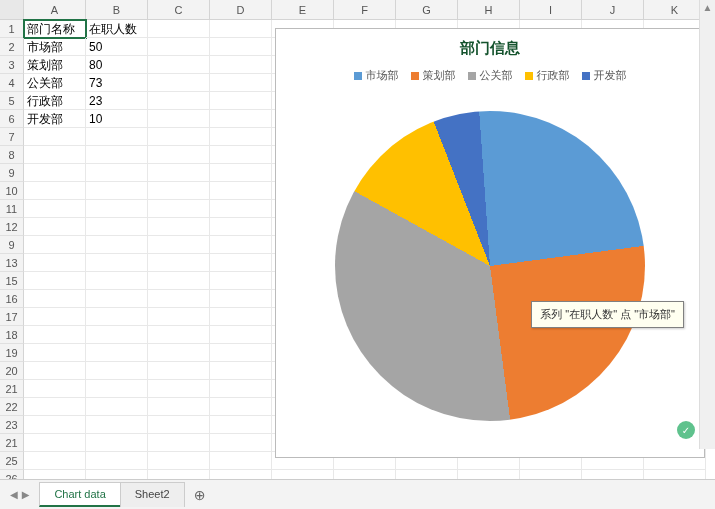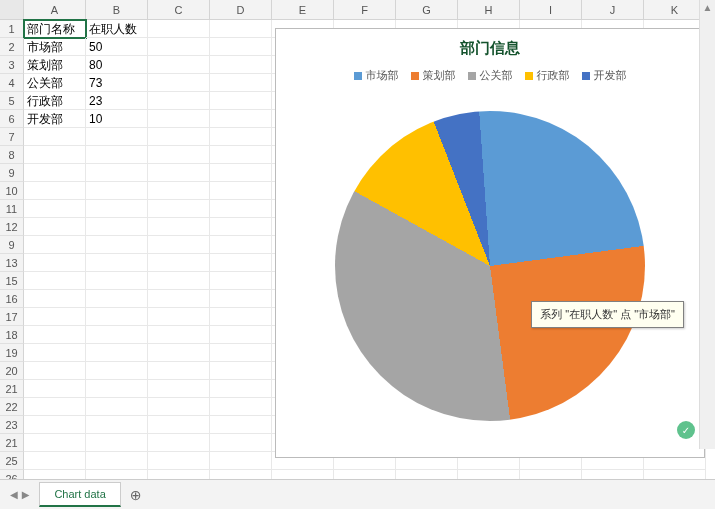"Sheet2" div.sheet-tab { html: none -> <div>Sheet2</div> }
